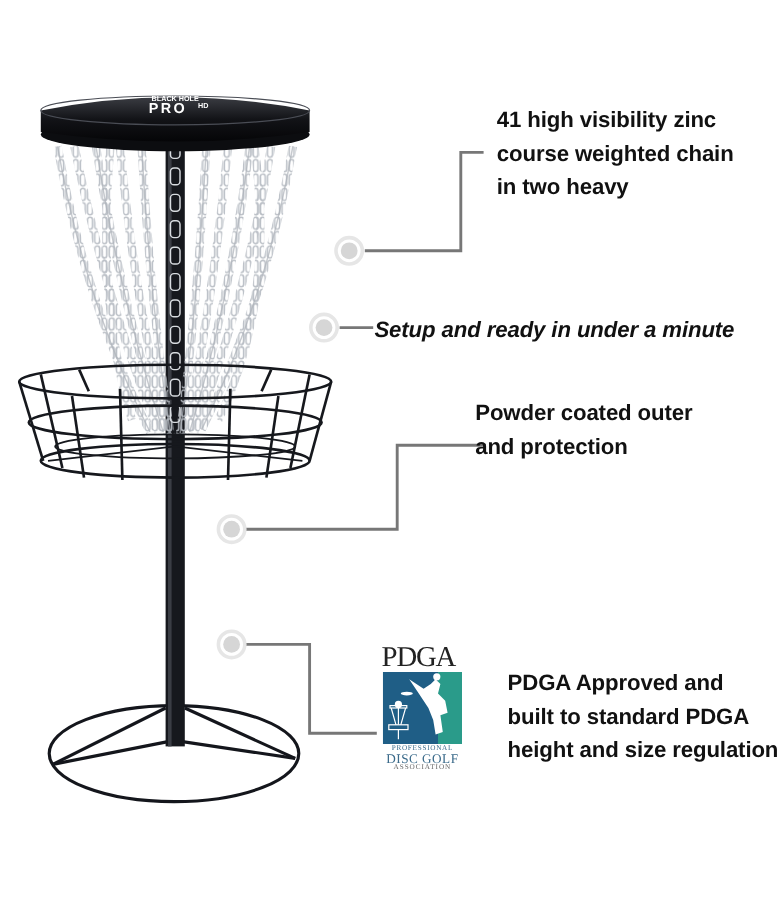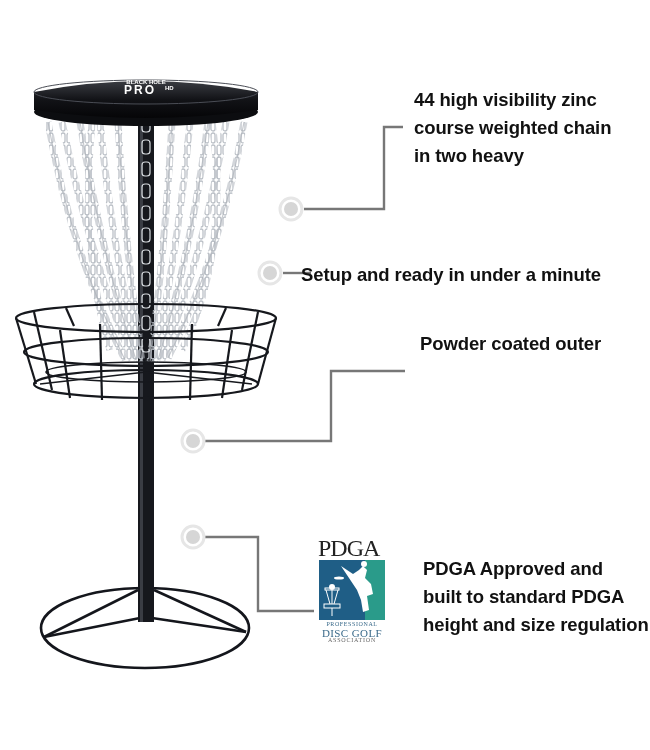"44 high visibility zinc" div { text: 44 -> 41 }
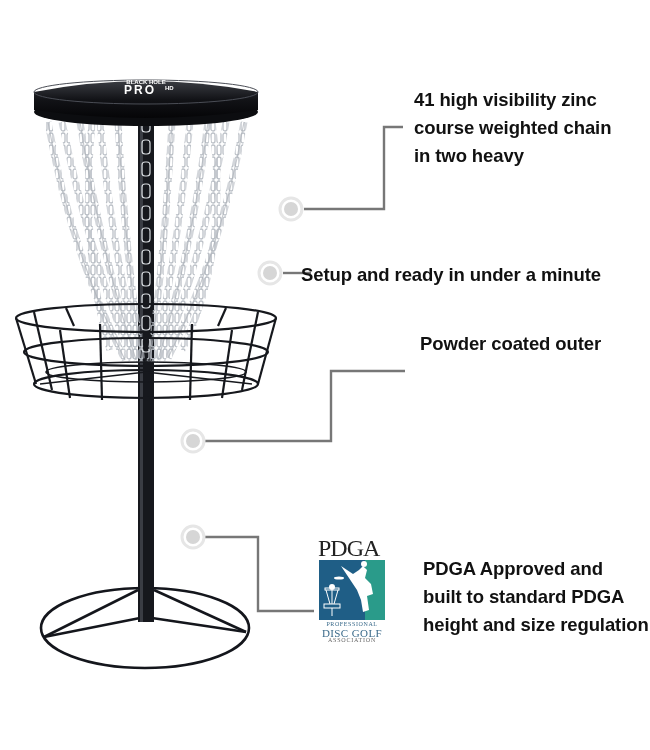"Setup and ready in under" #c2 { font-style: none -> italic; left: 301px -> 312px }
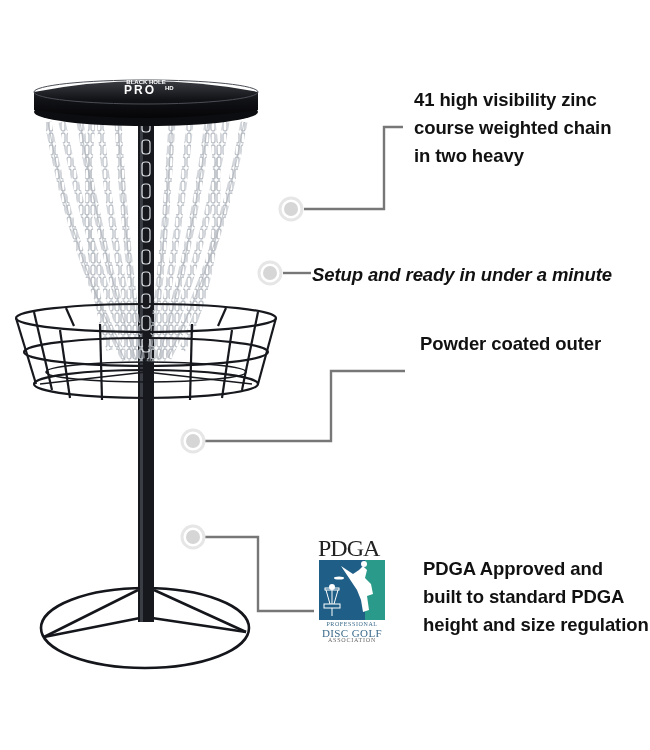"Powder coated outer" #c3 { left: 420px -> 396px }
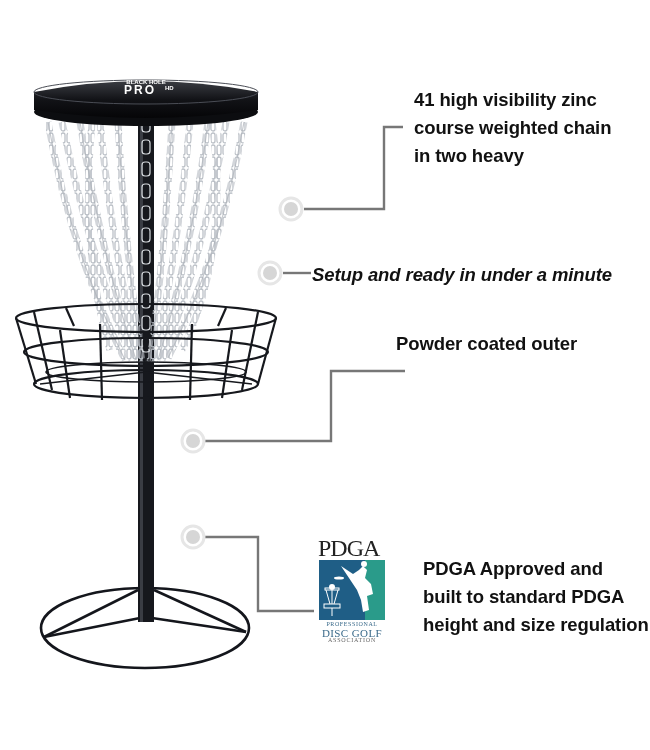"and protection" div { html: none -> <div>and protection</div> }
